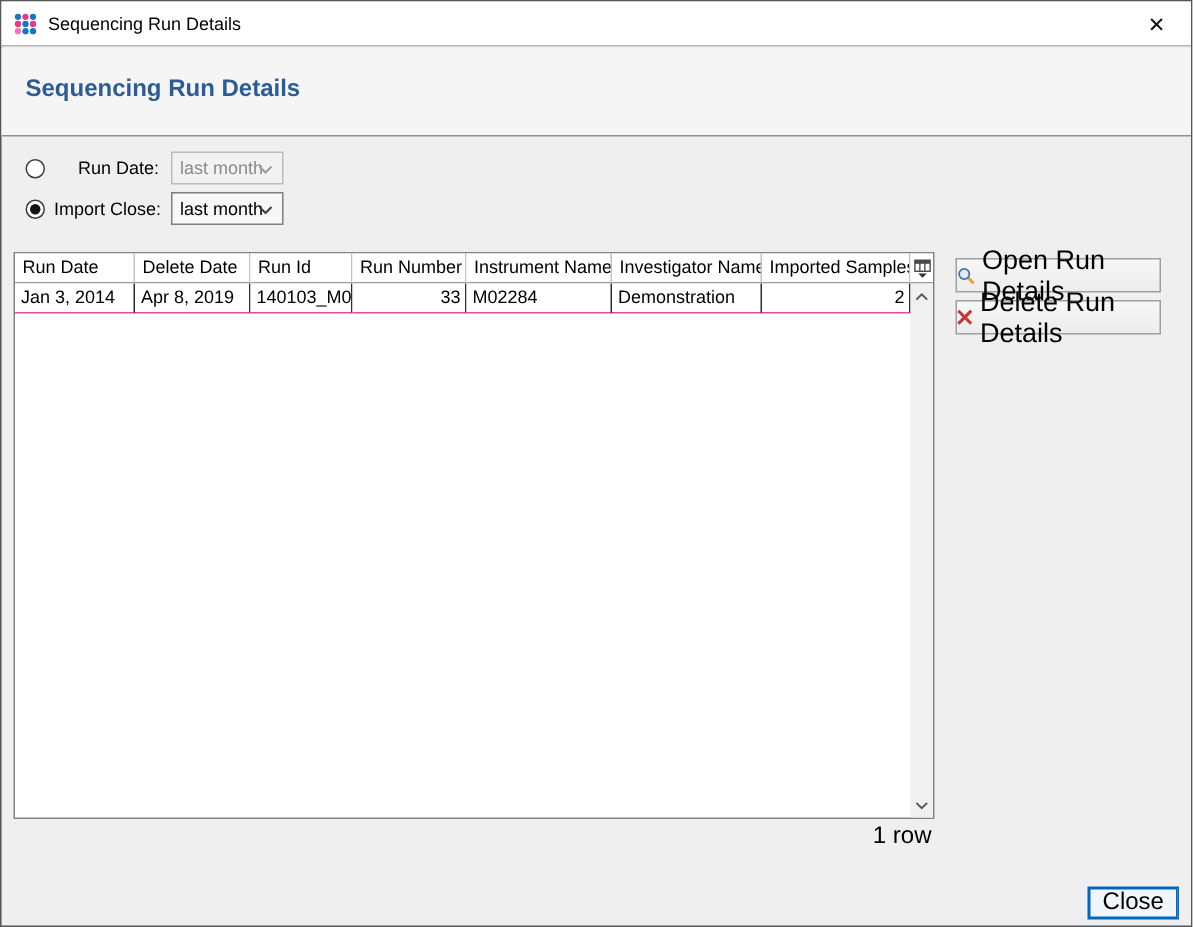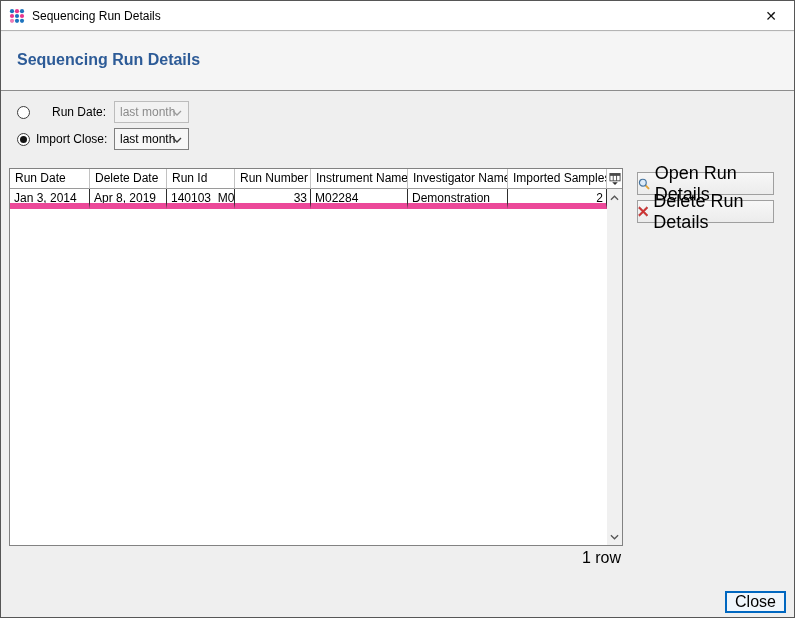"Jan 3, 2014" .dcell { border-bottom: 6px solid #ec4899 -> 1px solid #ec4899 }
